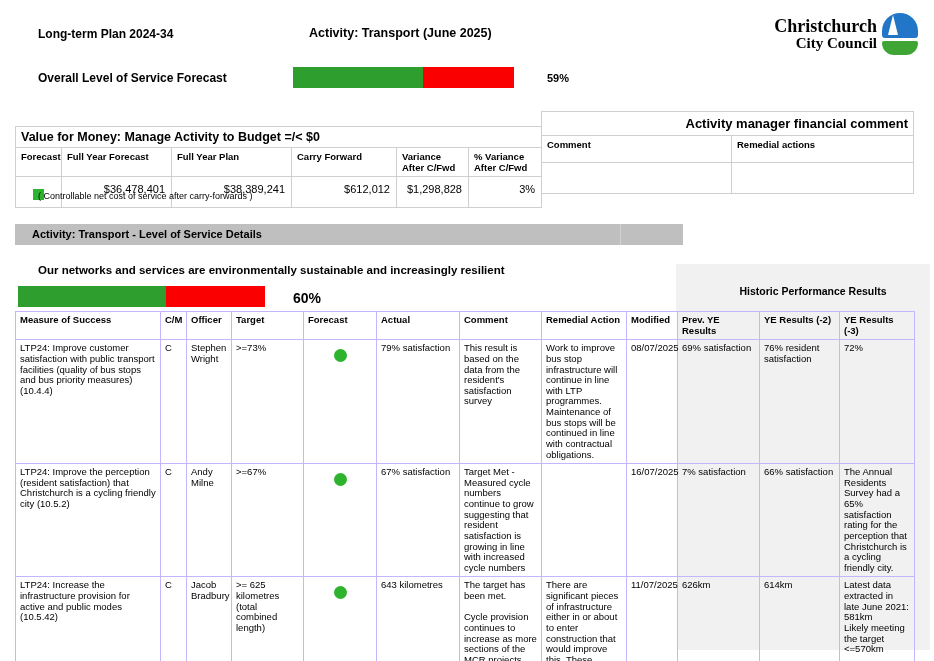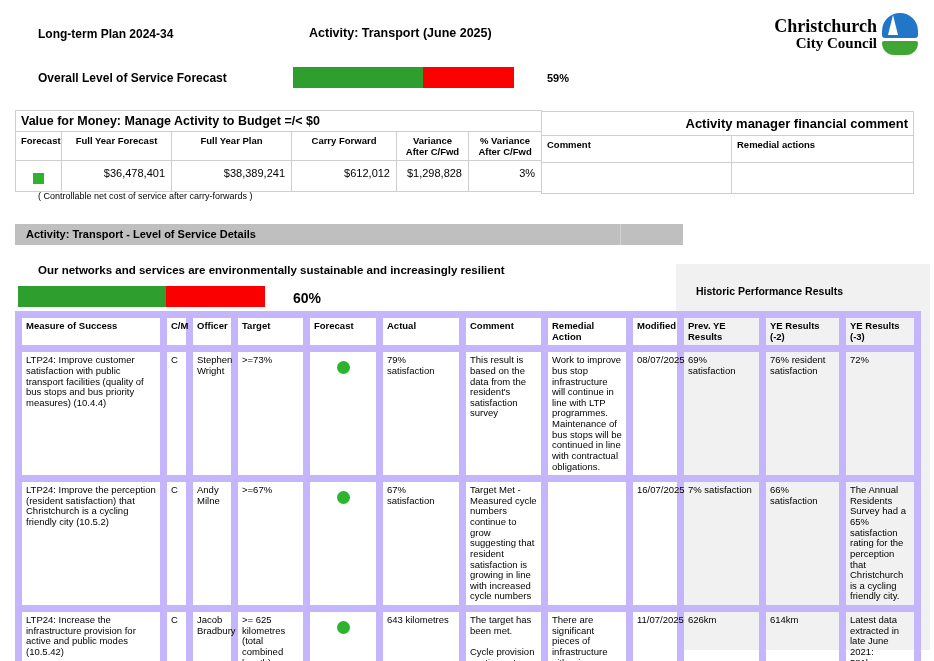"Value for Money: Manage Activity" .vfm-table { top: 110px -> 126px }
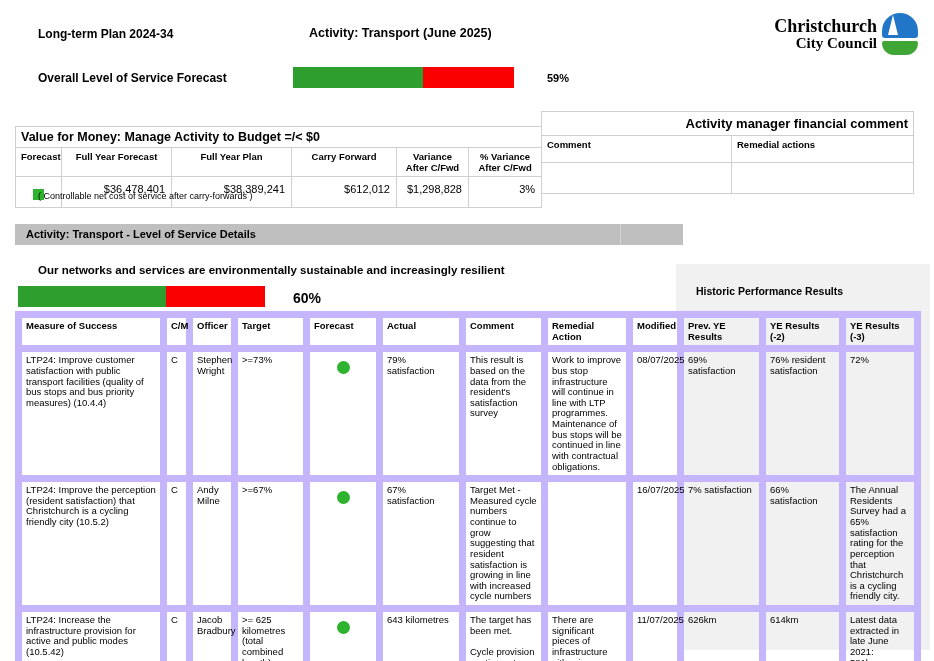"Full Year Forecast" .vfm-th { text-align: center -> left }
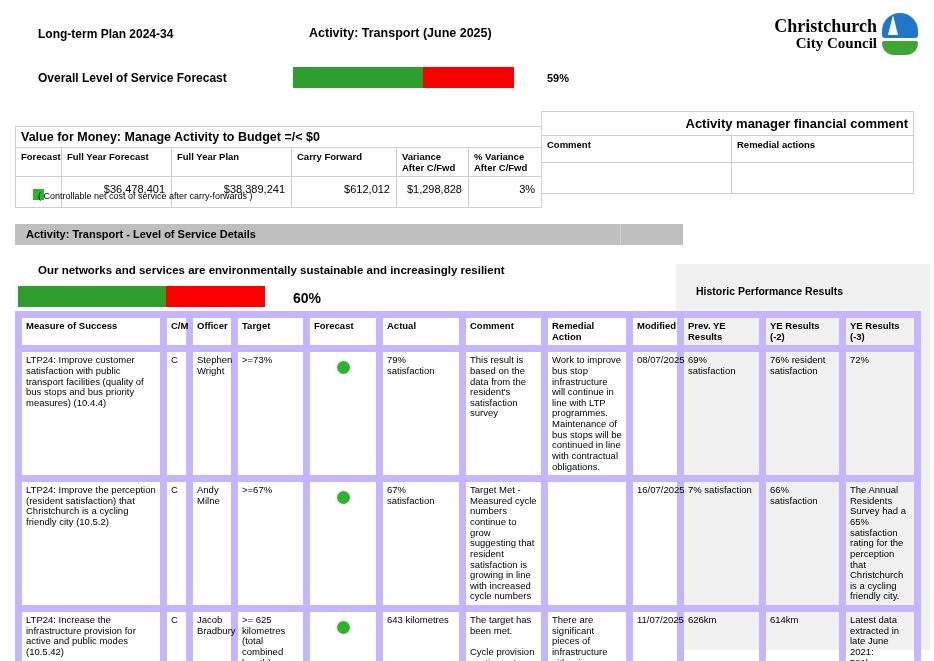"Activity: Transport - Level of" .section-bar { padding-left: 11px -> 17px }
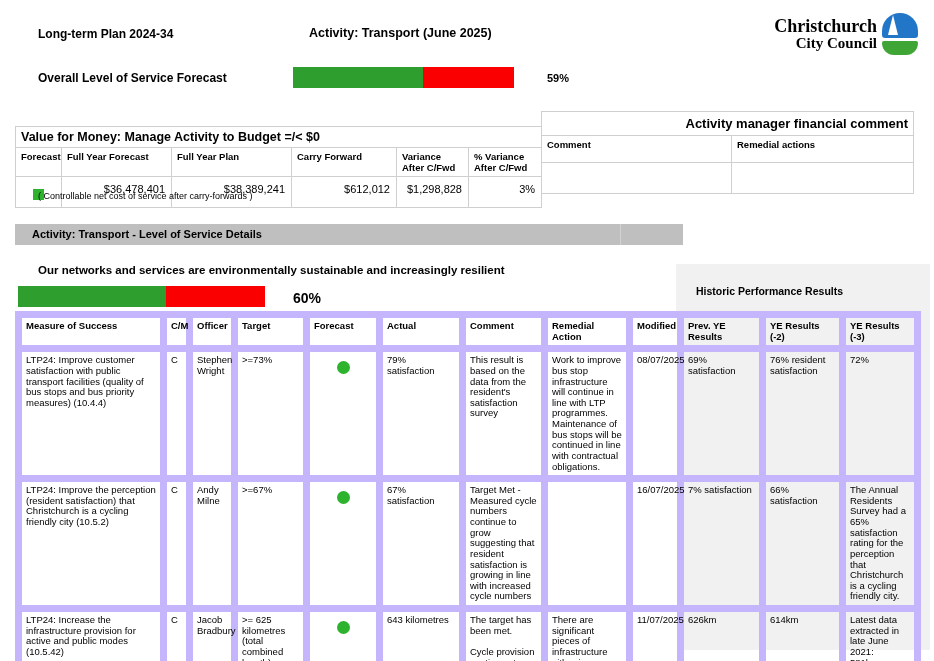"Historic Performance Results" .historic-title { text-align: left -> center }
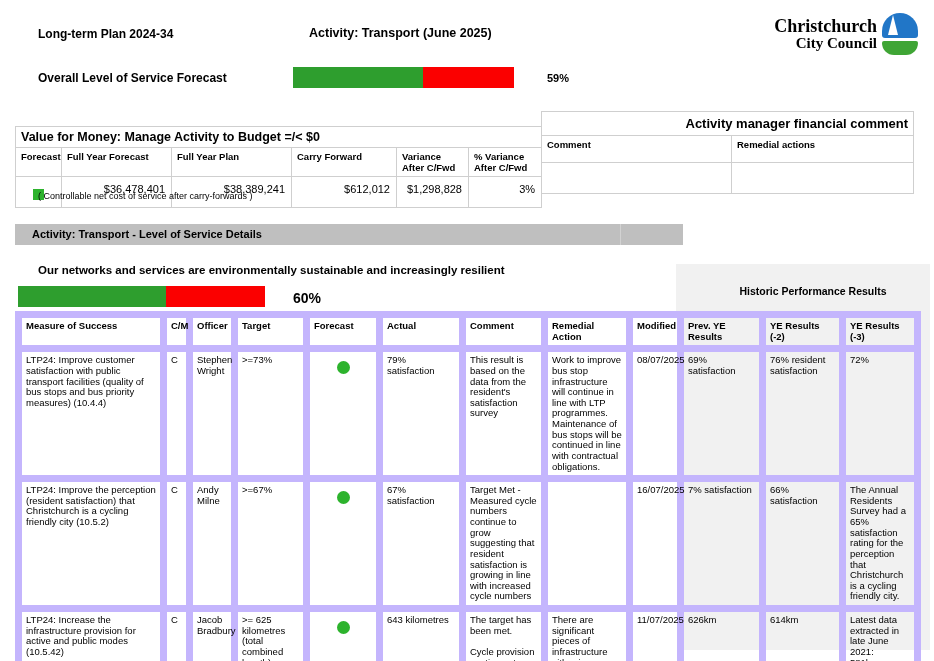"Measure of Success" .los-table th, .los-table td { border: 7px solid #c4b5fd -> 1px solid #c4b5fd }
